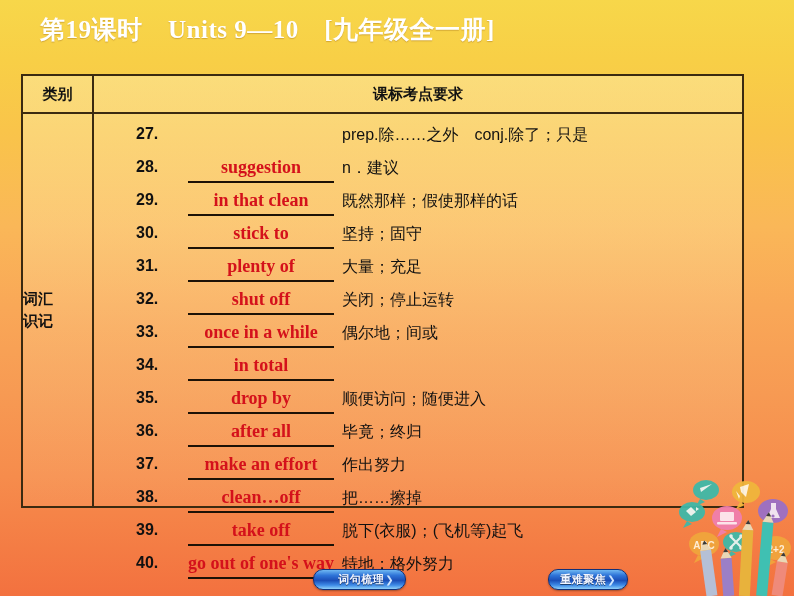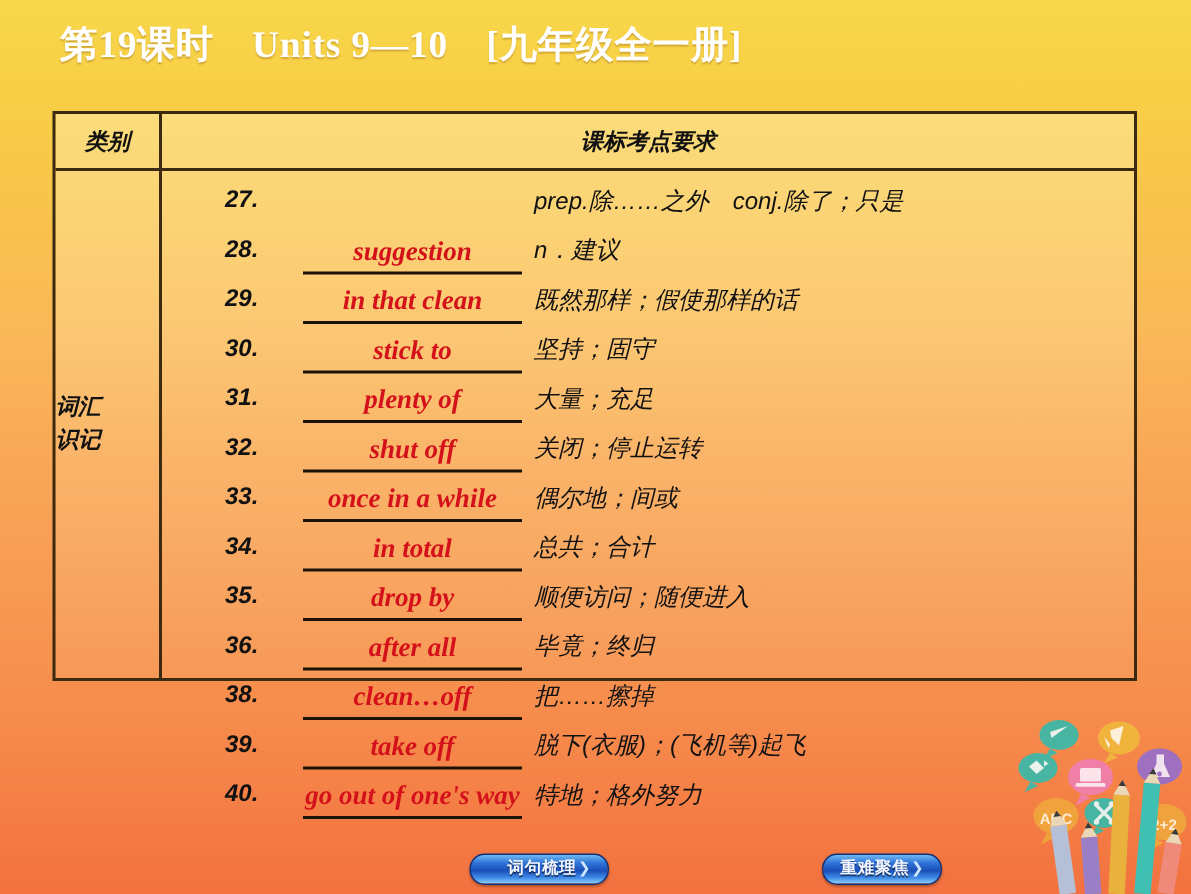"类别" .tablewrap { font-style: italic -> none; height: 380px -> 434px; left: 35px -> 21px }
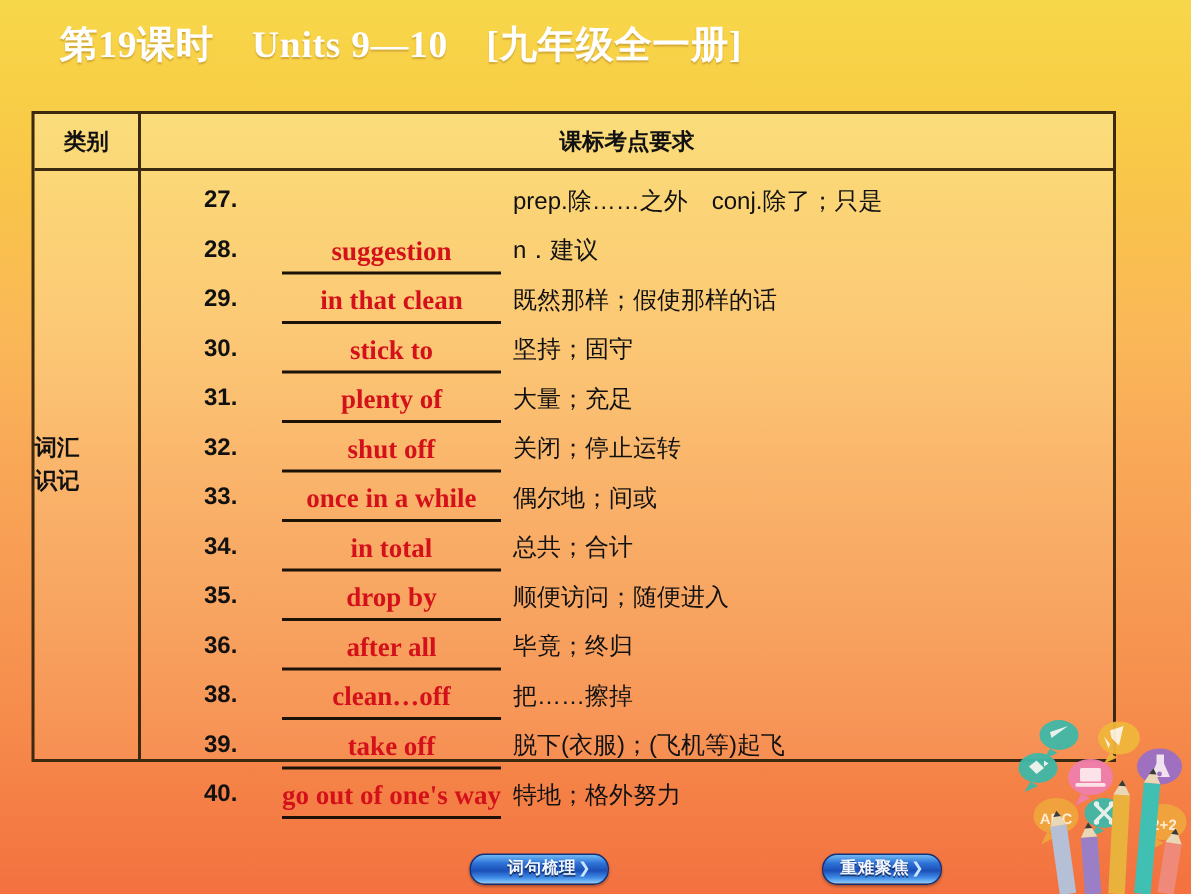"总共；合计" div.meaning { html: <div>总共；合计</div> -> none }
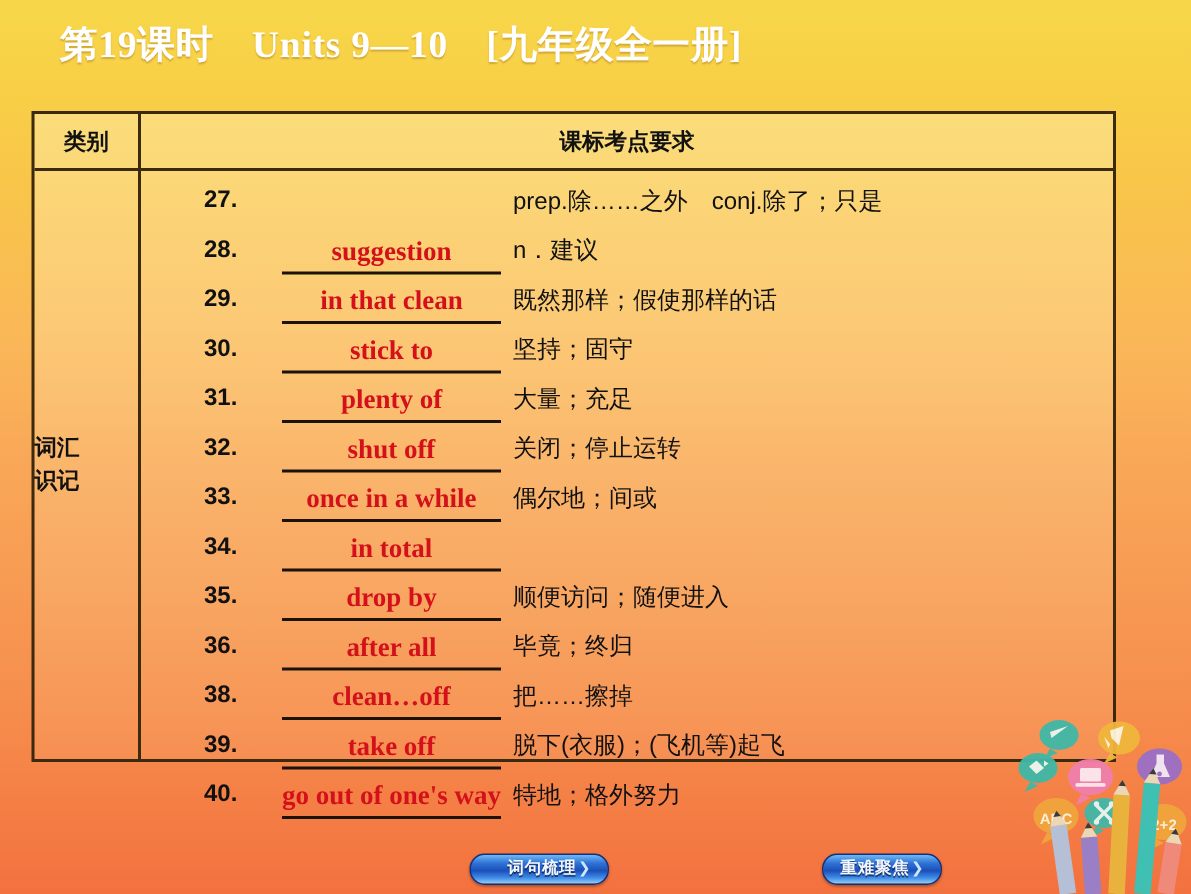"37." div.row { html: none -> <div> <div>37.</div> <div><span>make an effort</span></div> <div>作出努力</div> </div> }
